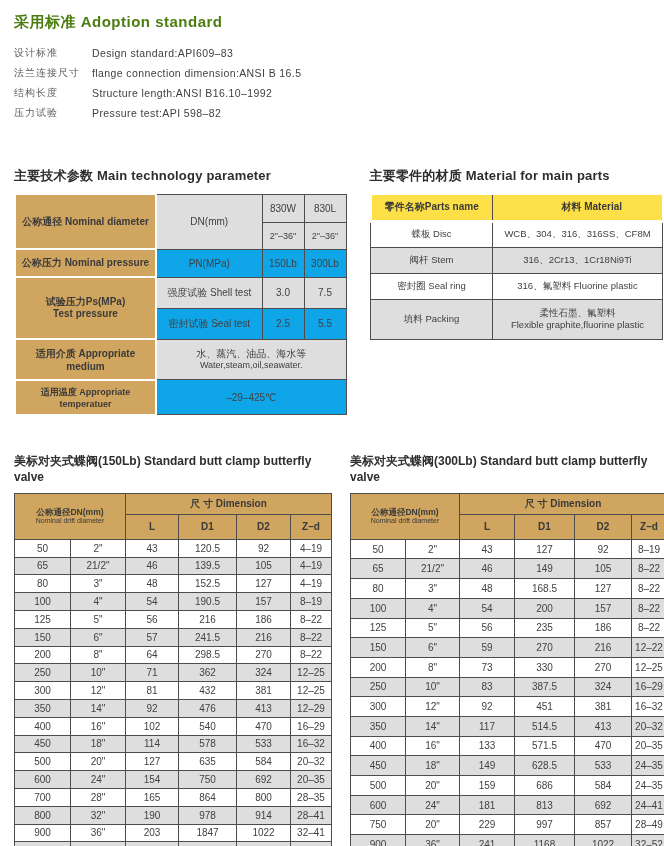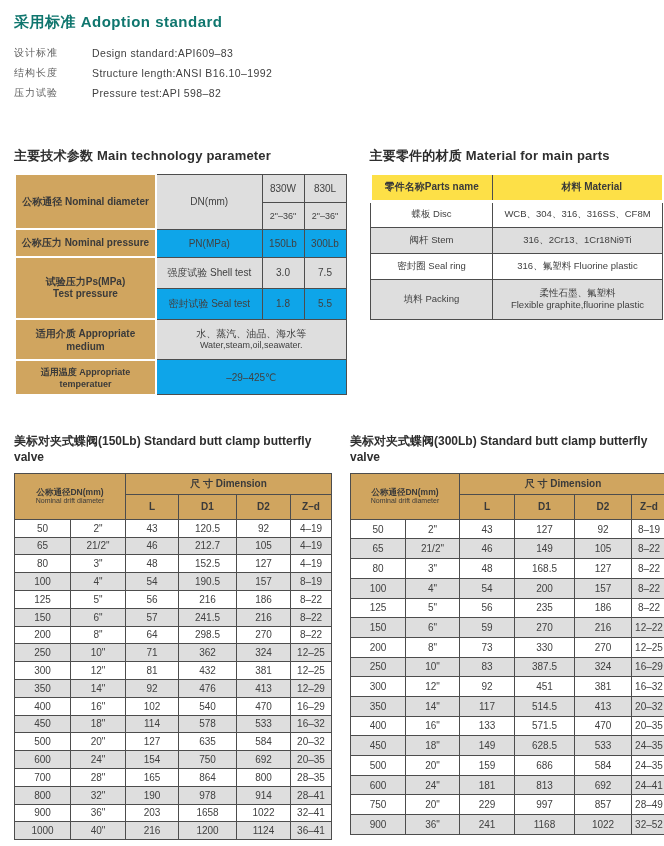"采用标准 Adoption standard" .h1 { color: #0f766e -> #4d7c0f }
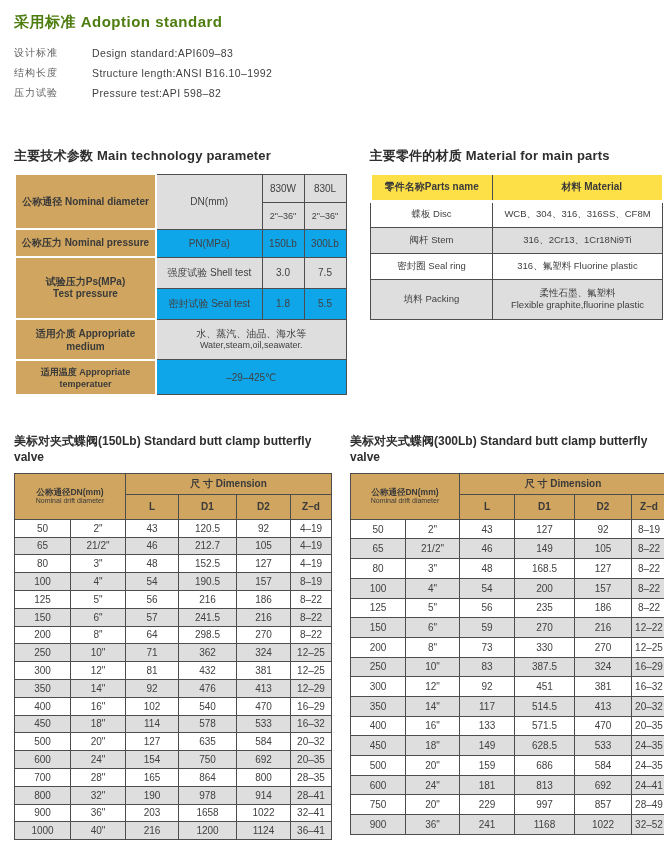"法兰连接尺寸" div.std-row { html: none -> <div> <span>法兰连接尺寸</span> <span>flange connection dimension:ANSI B 16.5</span> </div> }
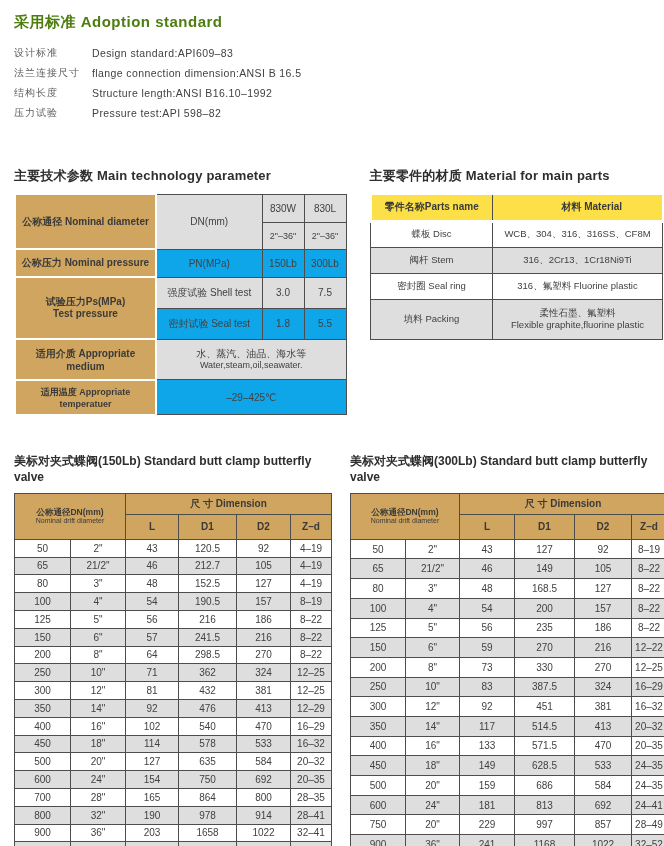"1.8" td.w { text: 1.8 -> 2.5 }
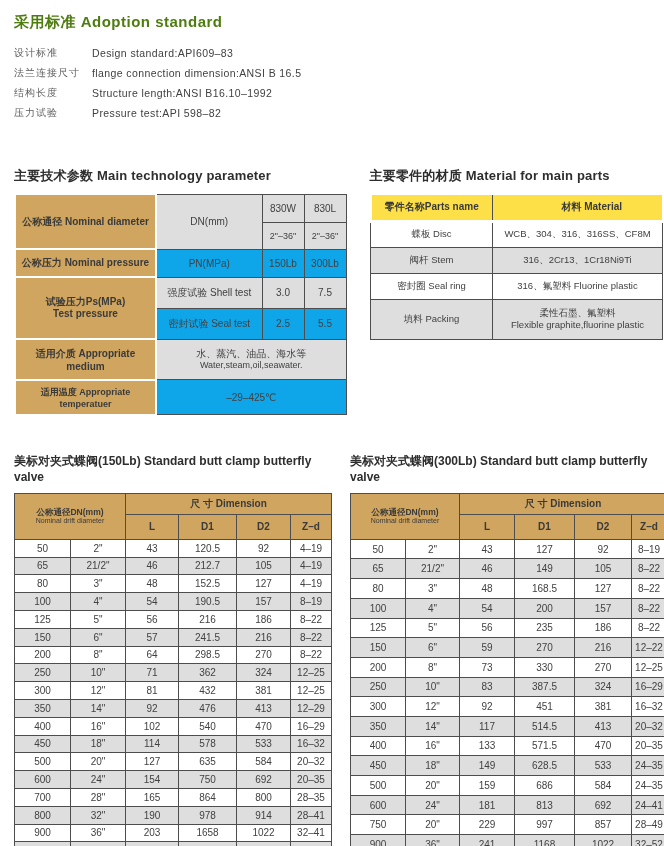"212.7" td { text: 212.7 -> 139.5 }
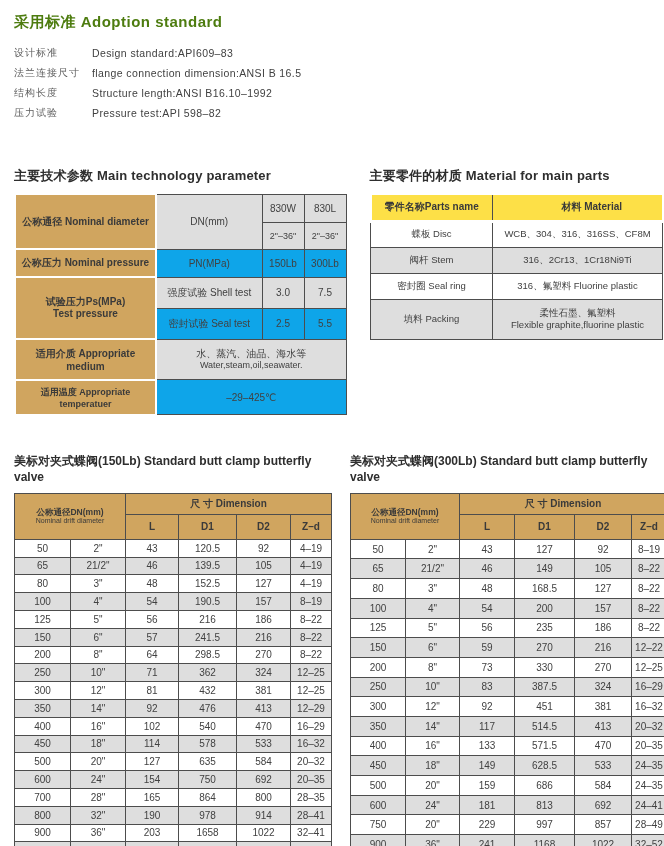"1658" td { text: 1658 -> 1847 }
